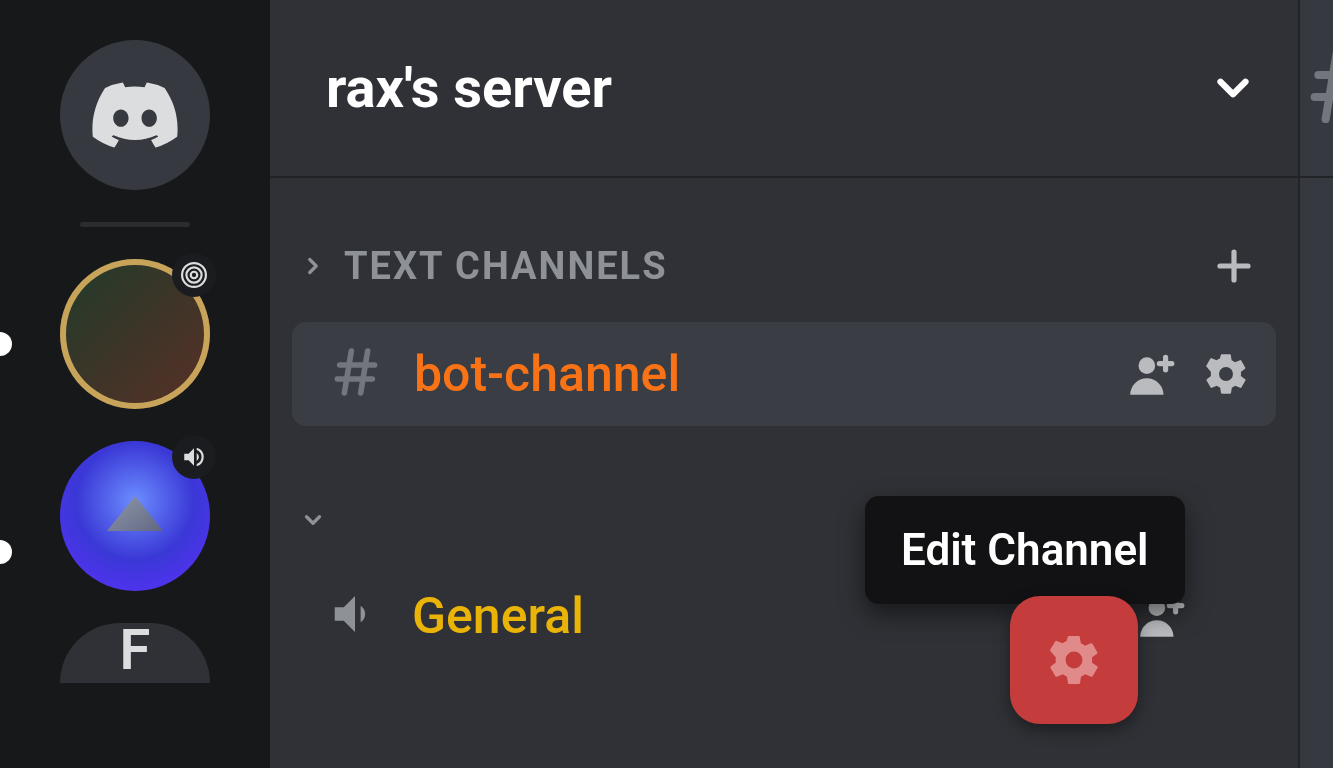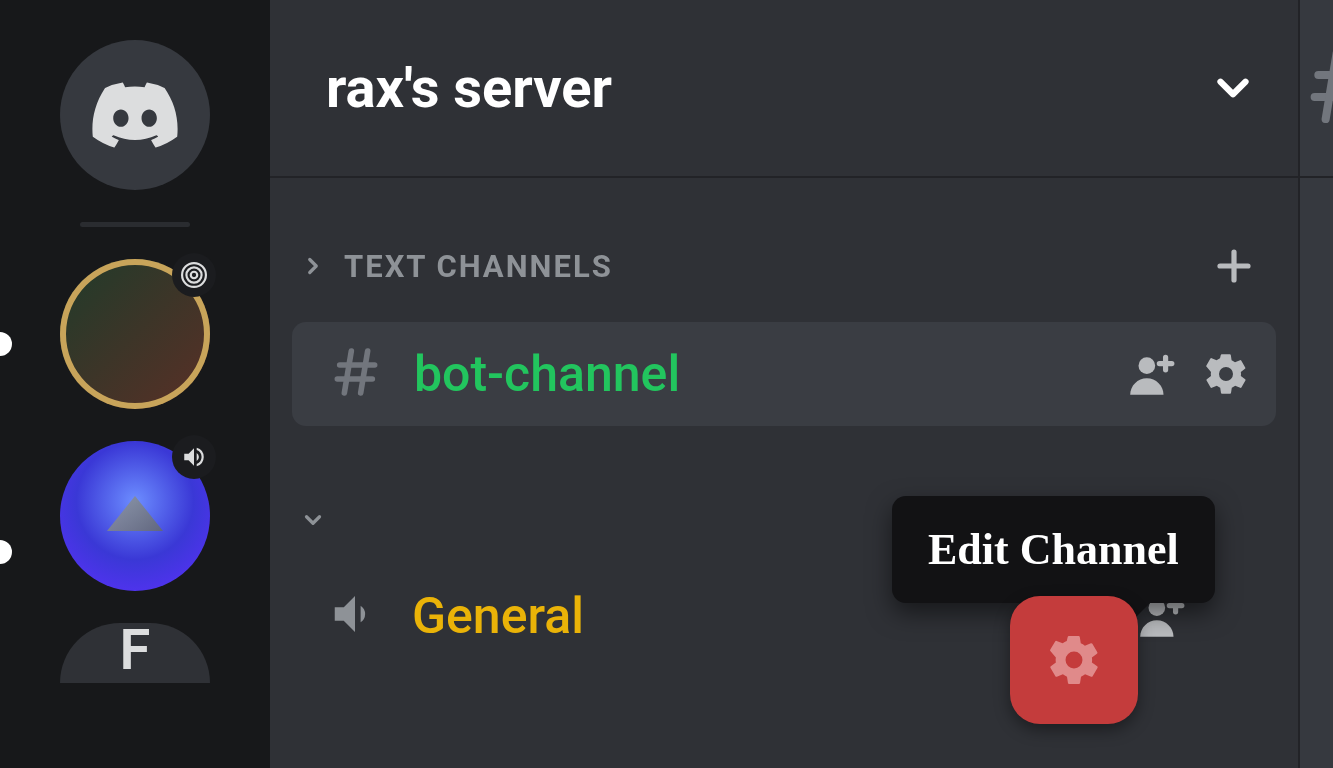"TEXT CHANNELS" .category { font-size: 31px -> 38px }
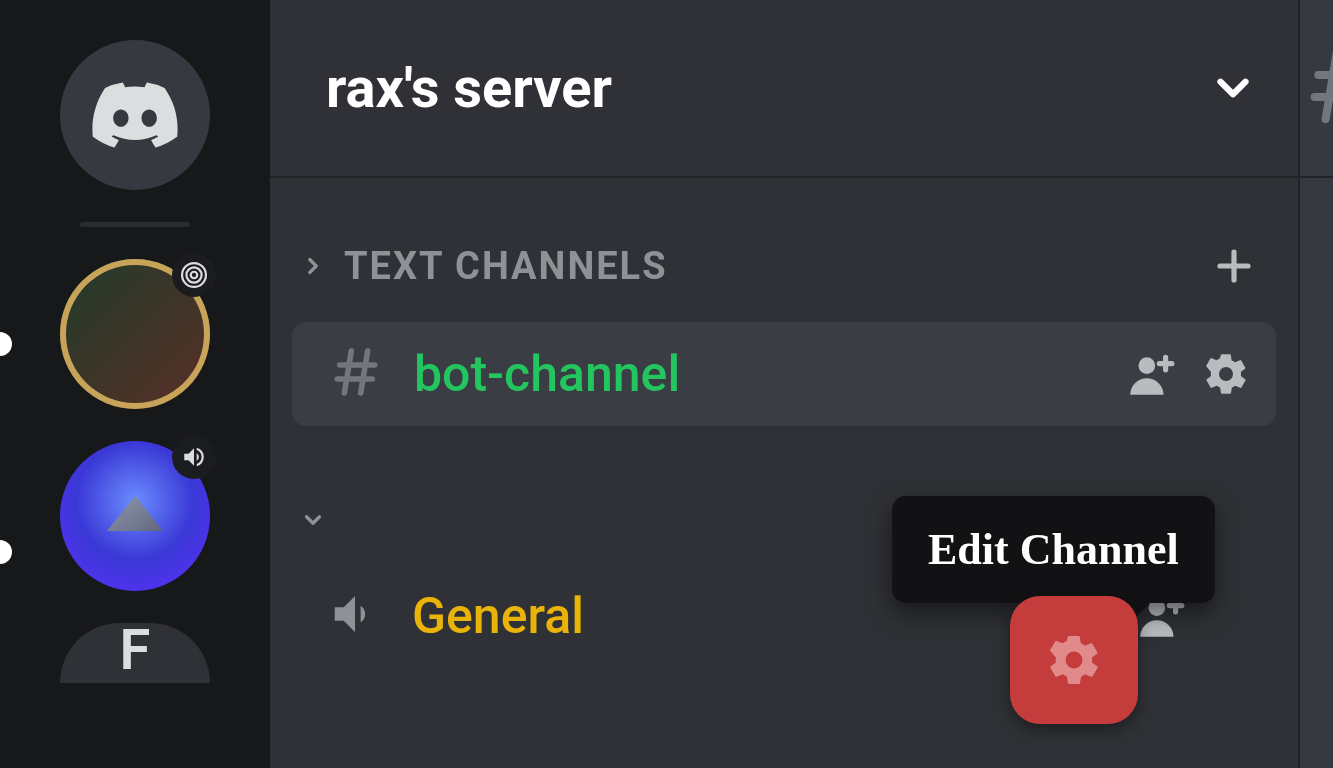"bot-channel" .channel-name { color: #22c55e -> #f97316 }
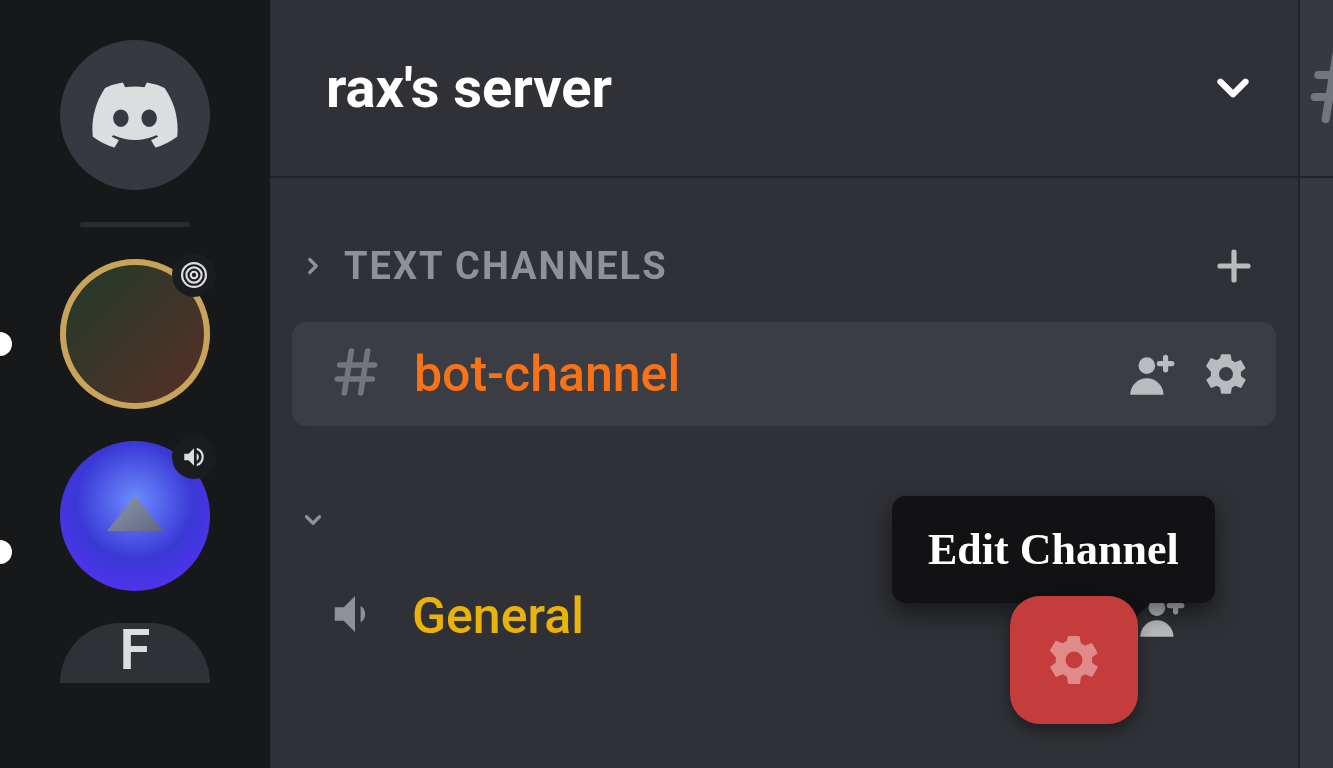"Edit Channel" div.tooltip { font-family: Liberation Serif, serif -> none; left: 622px -> 595px }
